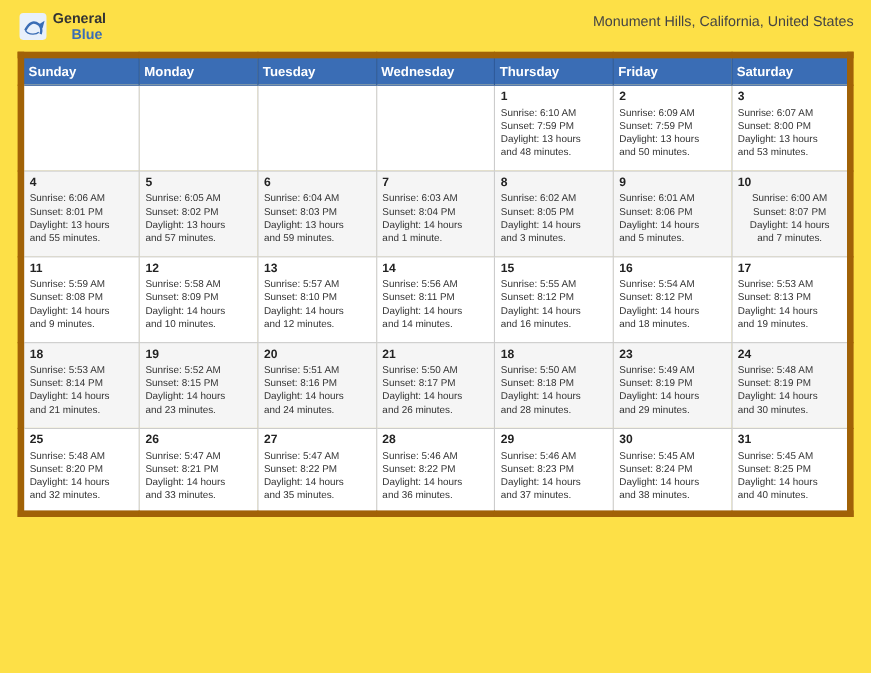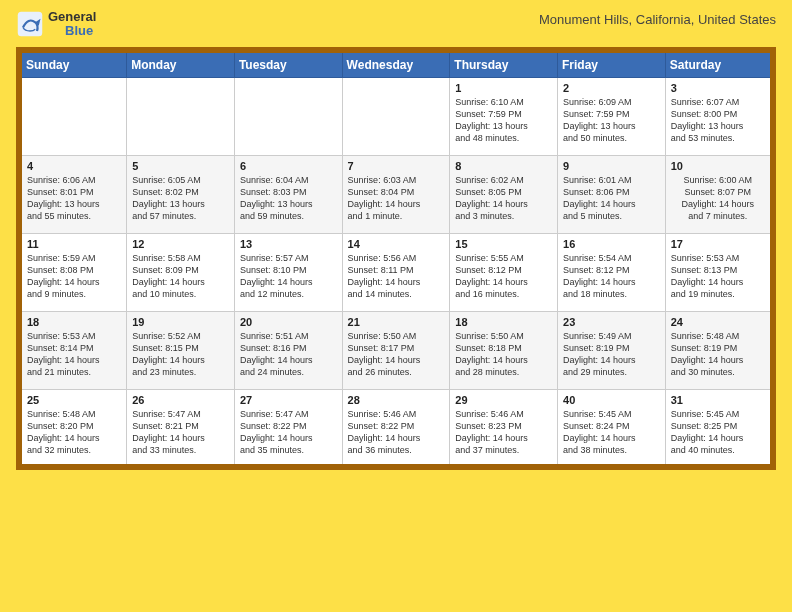"40" span.day-number { text: 40 -> 30 }
